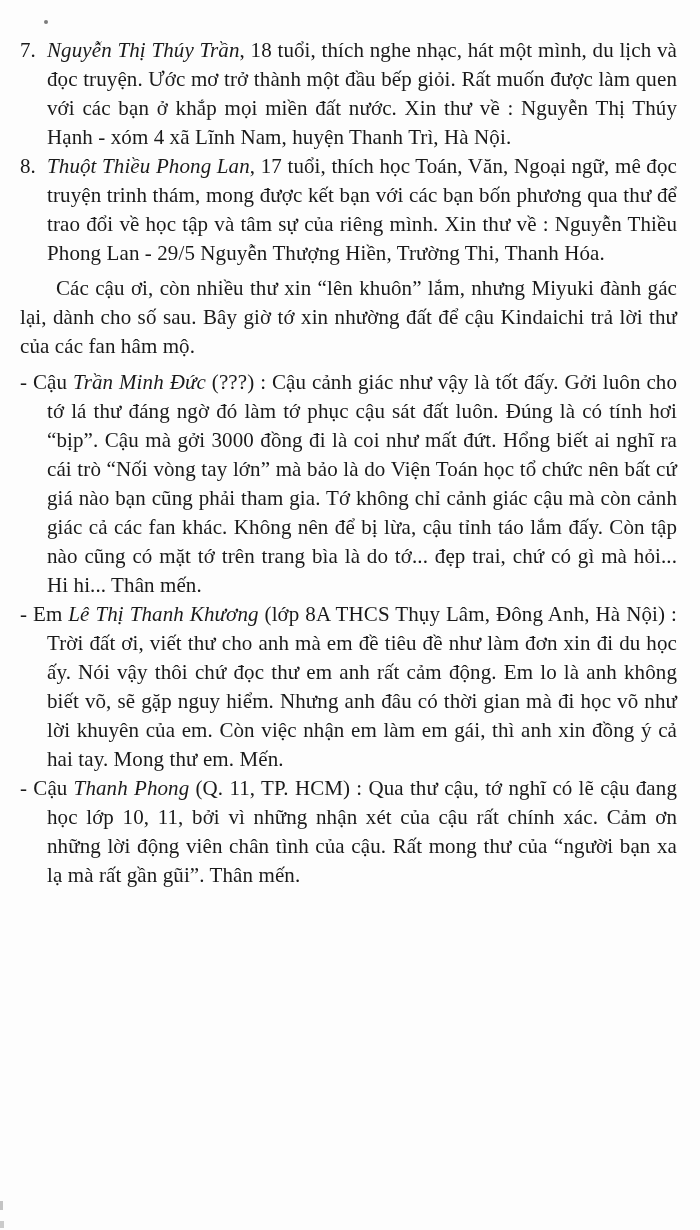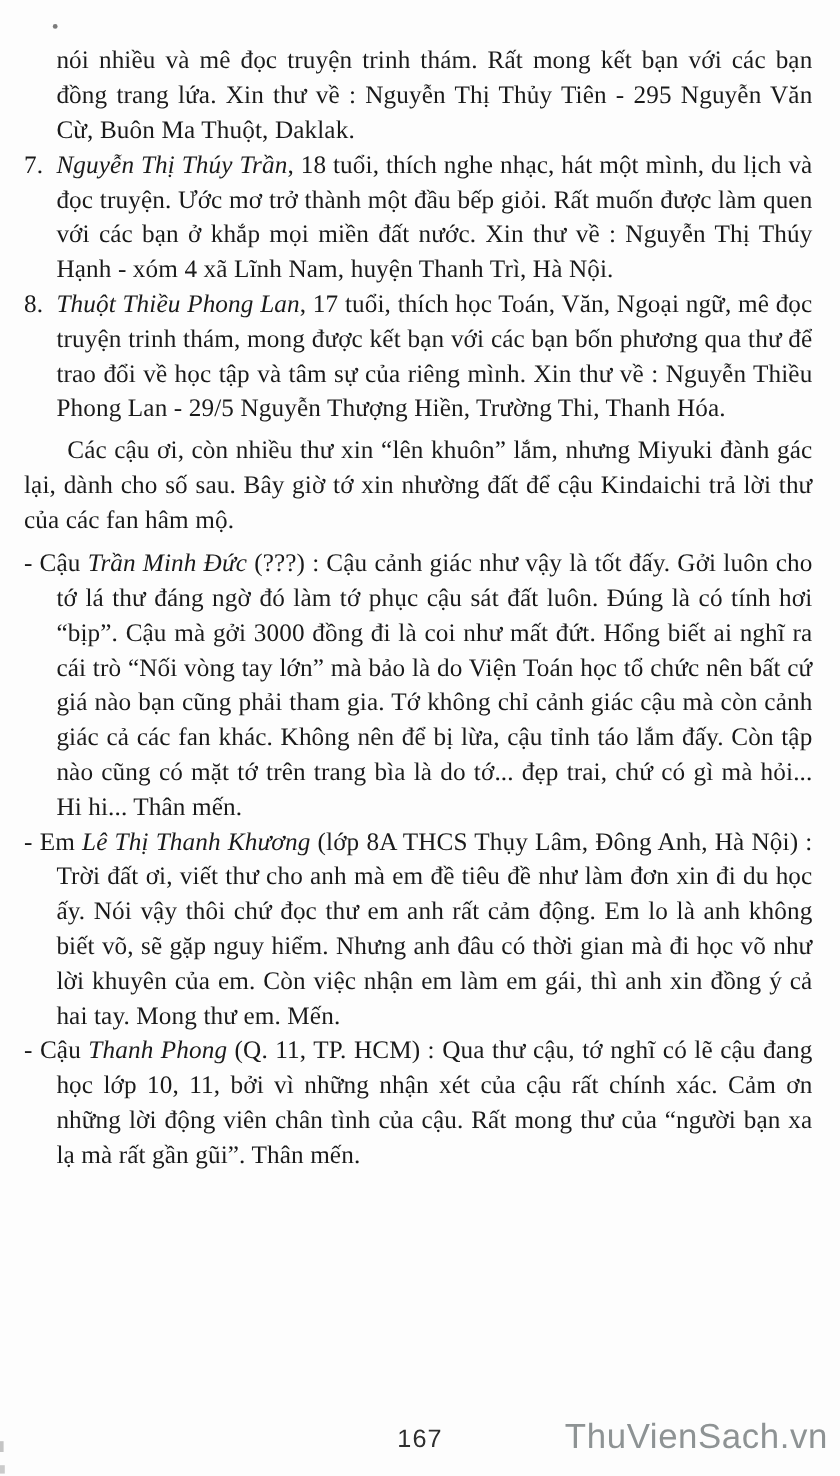"nói nhiều và mê đọc" p.cont { html: <p><span>nói nhiều và mê đọc truyện trinh thám. Rất mong kết bạn với các bạn đồng trang lứa. Xin thư về : Nguyễn Thị Thủy Tiên - 295 Nguyễn Văn Cừ, Buôn Ma Thuột, Daklak.</span></p> -> none }
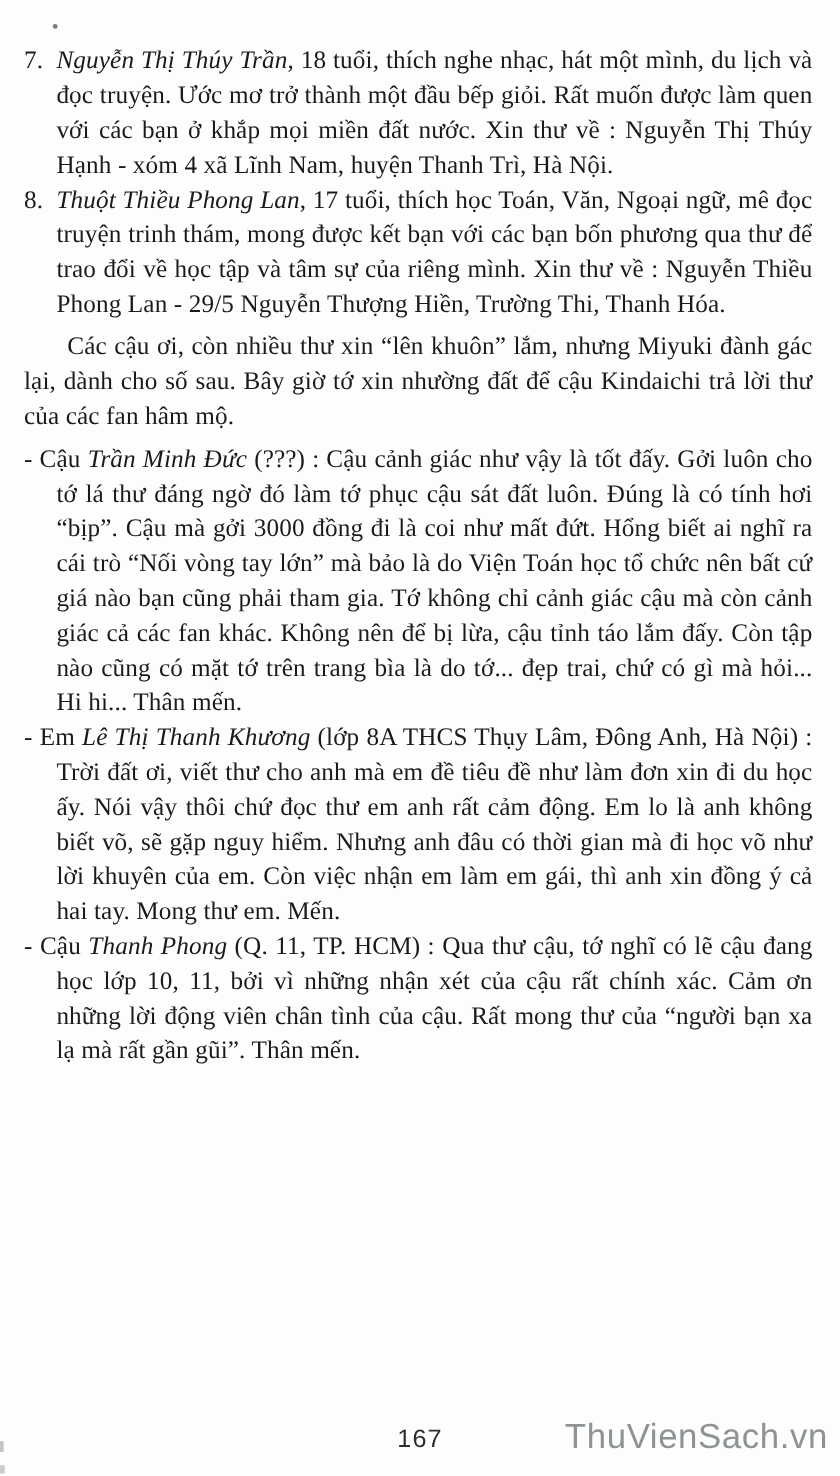"167" div.footer { html: <div> <div>167</div> <div>ThuVienSach.vn</div> </div> -> none }
